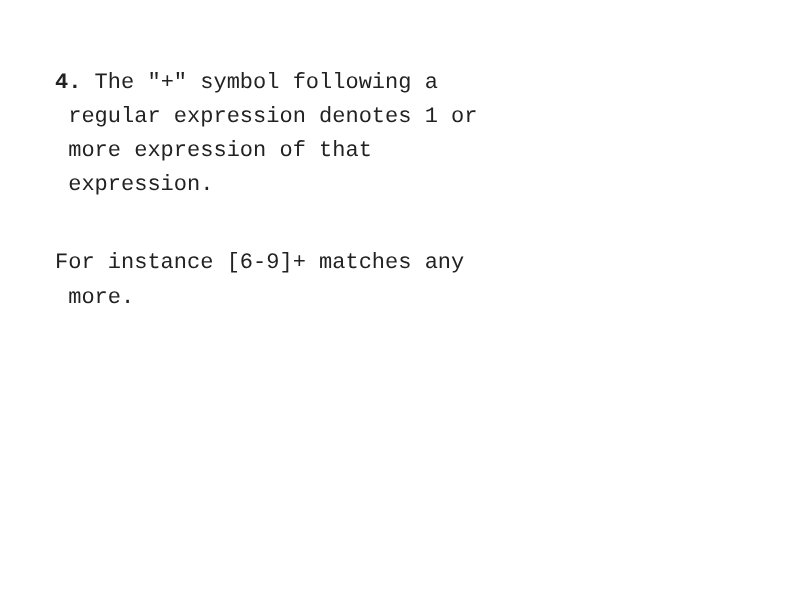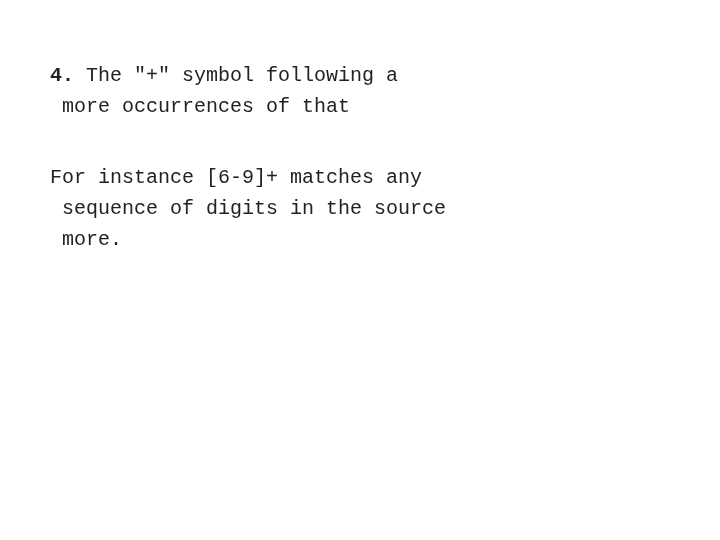"regular expression denotes 1 or" div.text-line { html: none -> <div> regular expression denotes 1 or</div> }
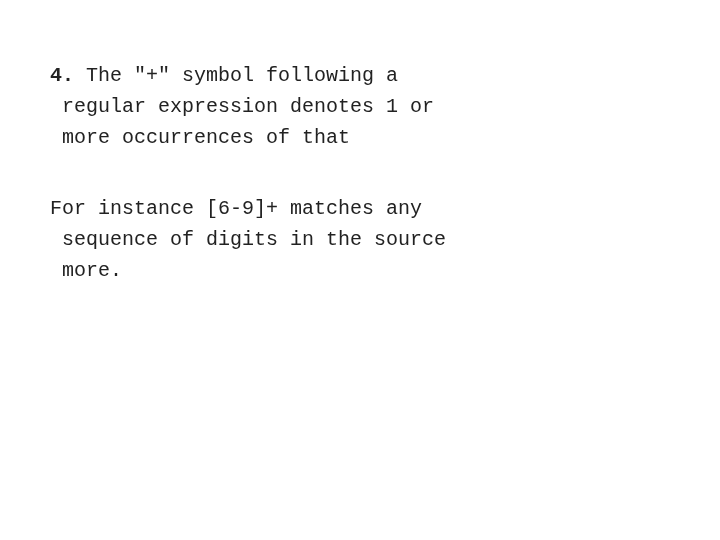"more occurrences of that" div.text-line { text: occurrences -> expression }
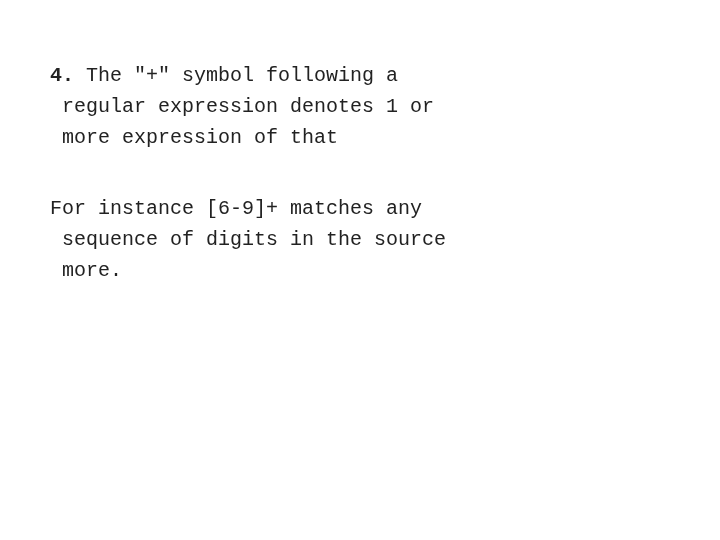"expression." div.text-line { html: none -> <div> expression.</div> }
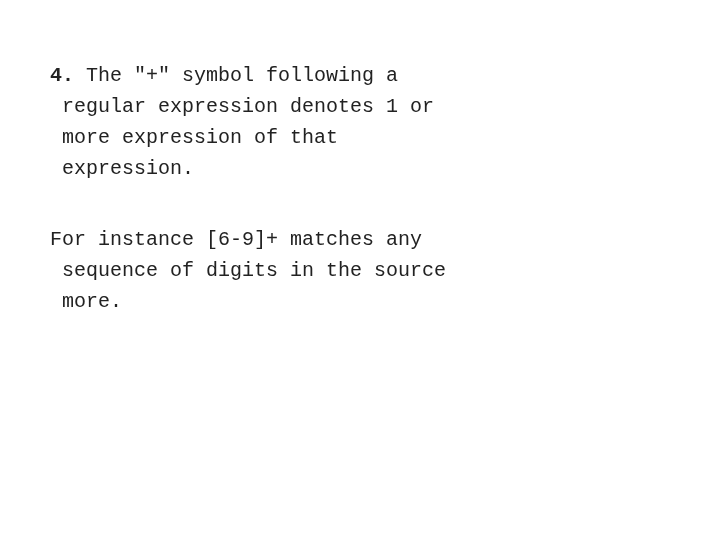"sequence of digits in the" div.text-line { html: <div> sequence of digits in the source</div> -> none }
